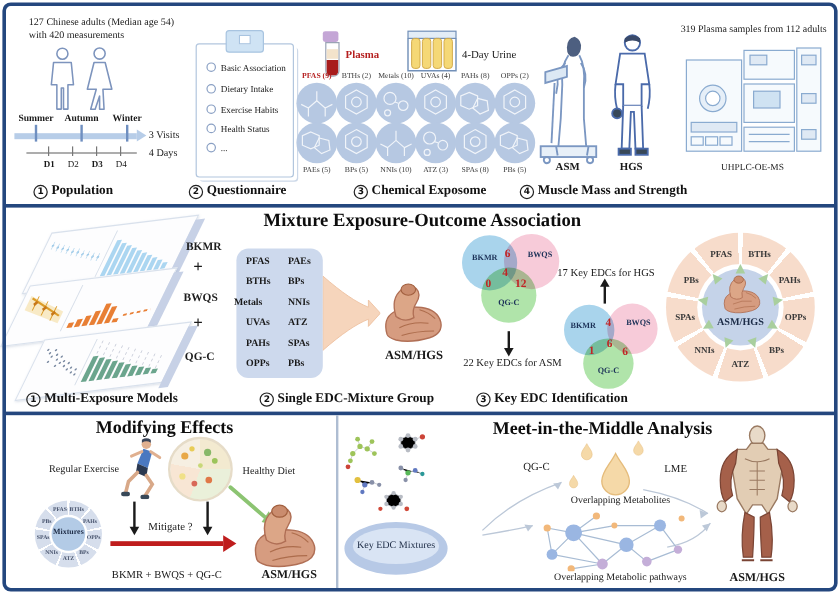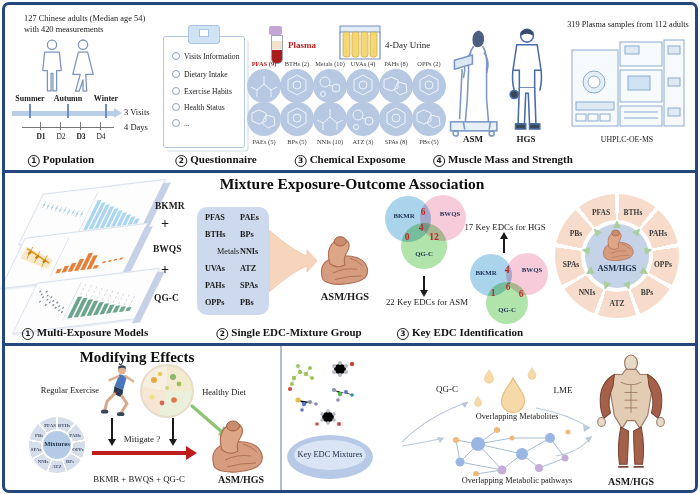"Visits Information" span { text: Visits Information -> Basic Association }
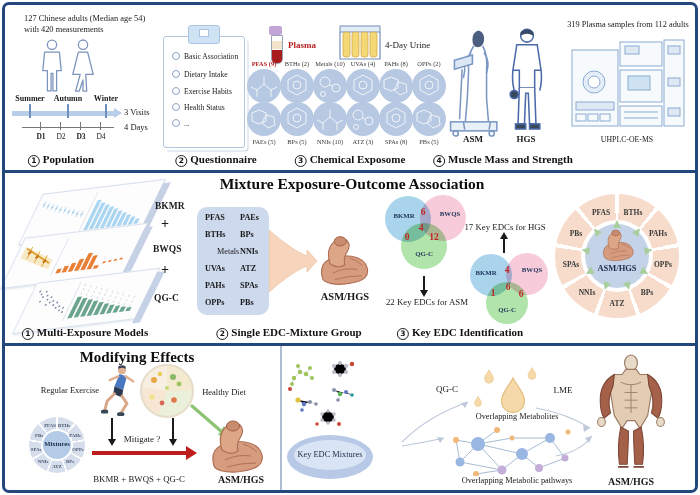"2 Questionnaire" div.cap { left: 216px -> 198px }
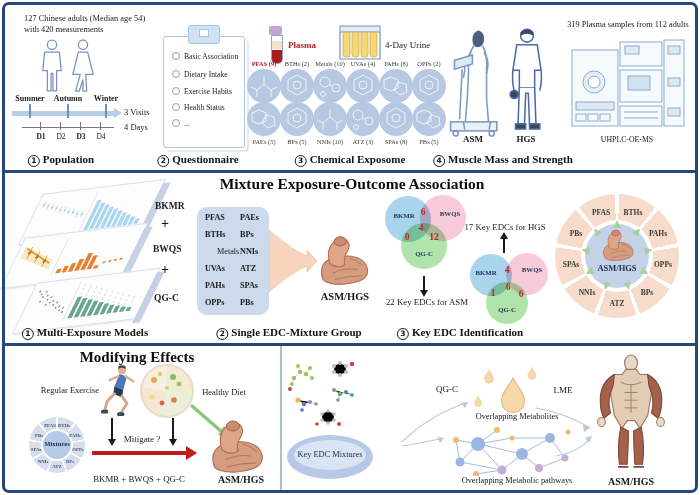"Metals" div.t { font-weight: normal -> bold; left: 217px -> 195px }
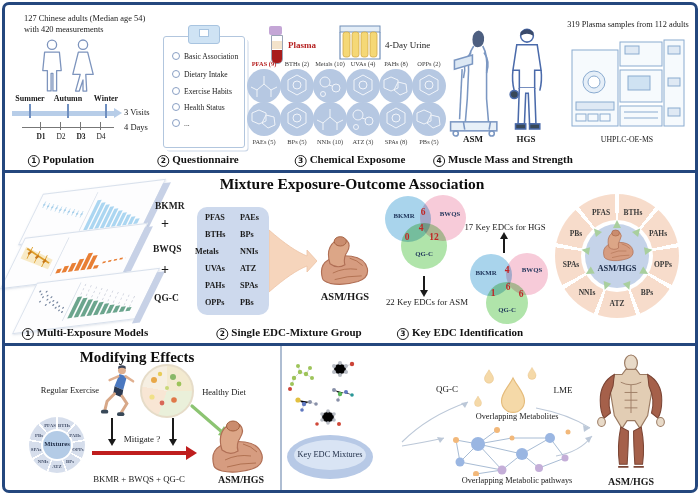"Meet-in-the-Middle Analysis" div.t { html: none -> <div>Meet-in-the-Middle Analysis</div> }
